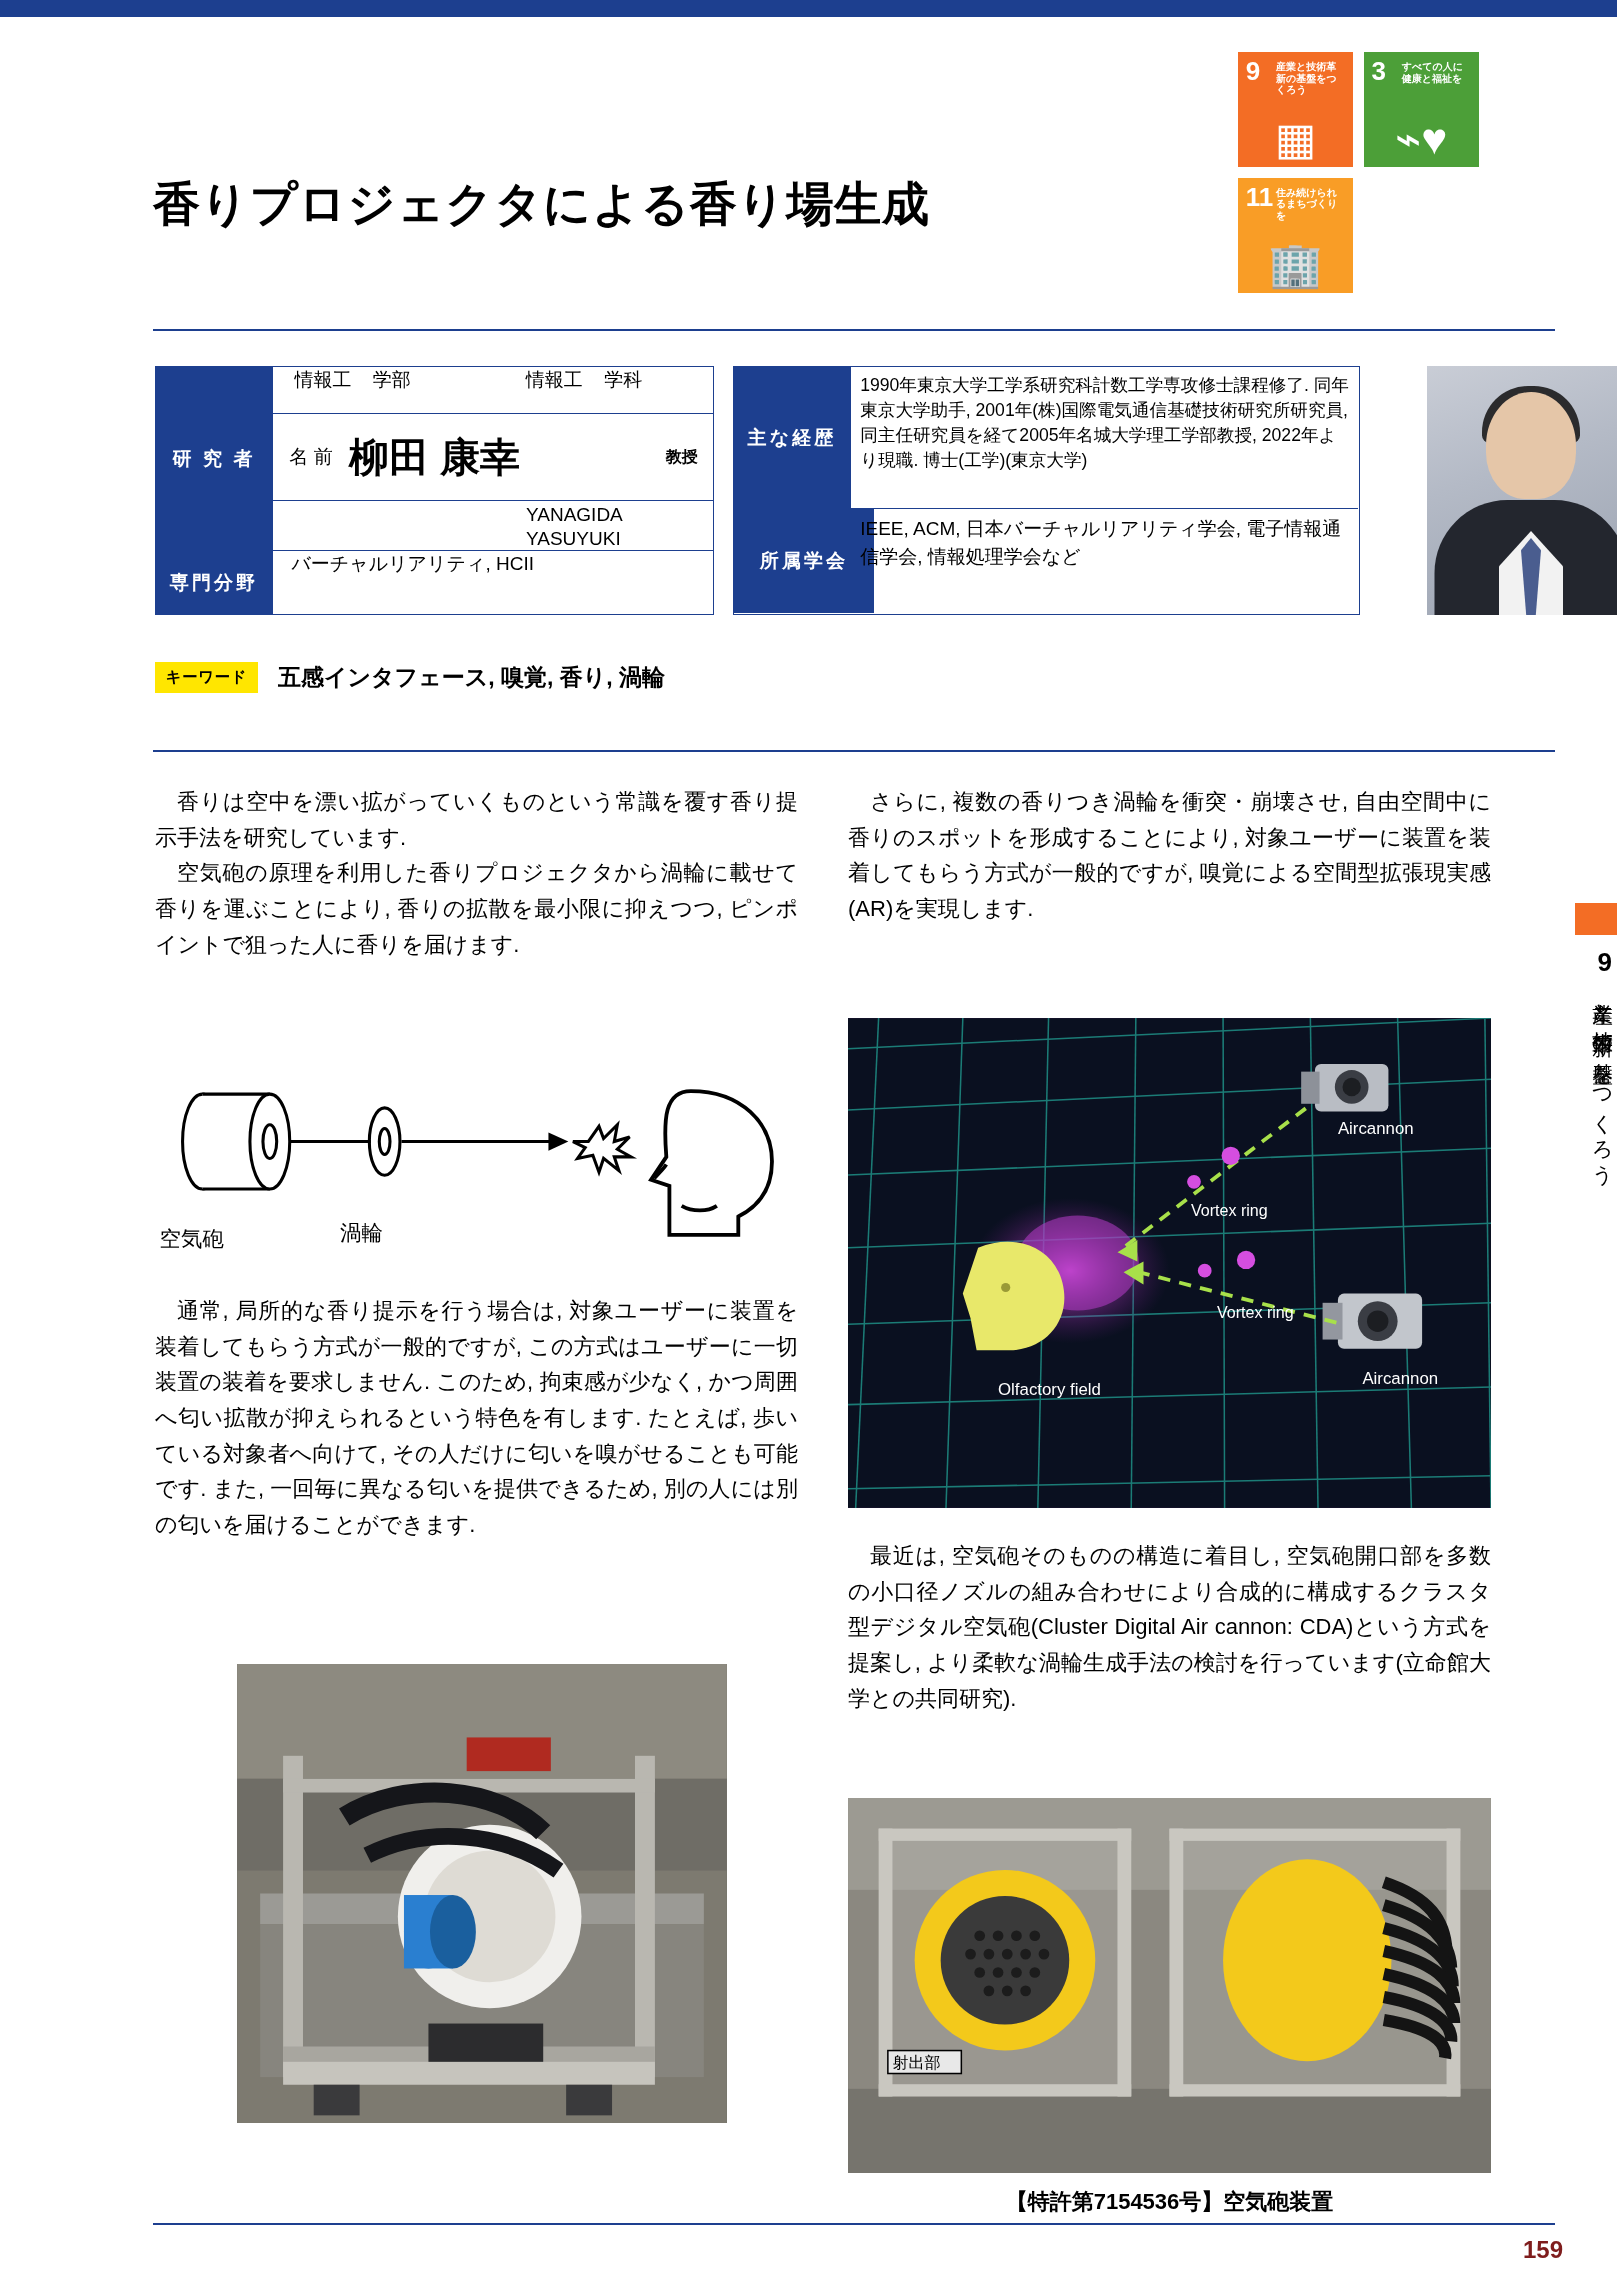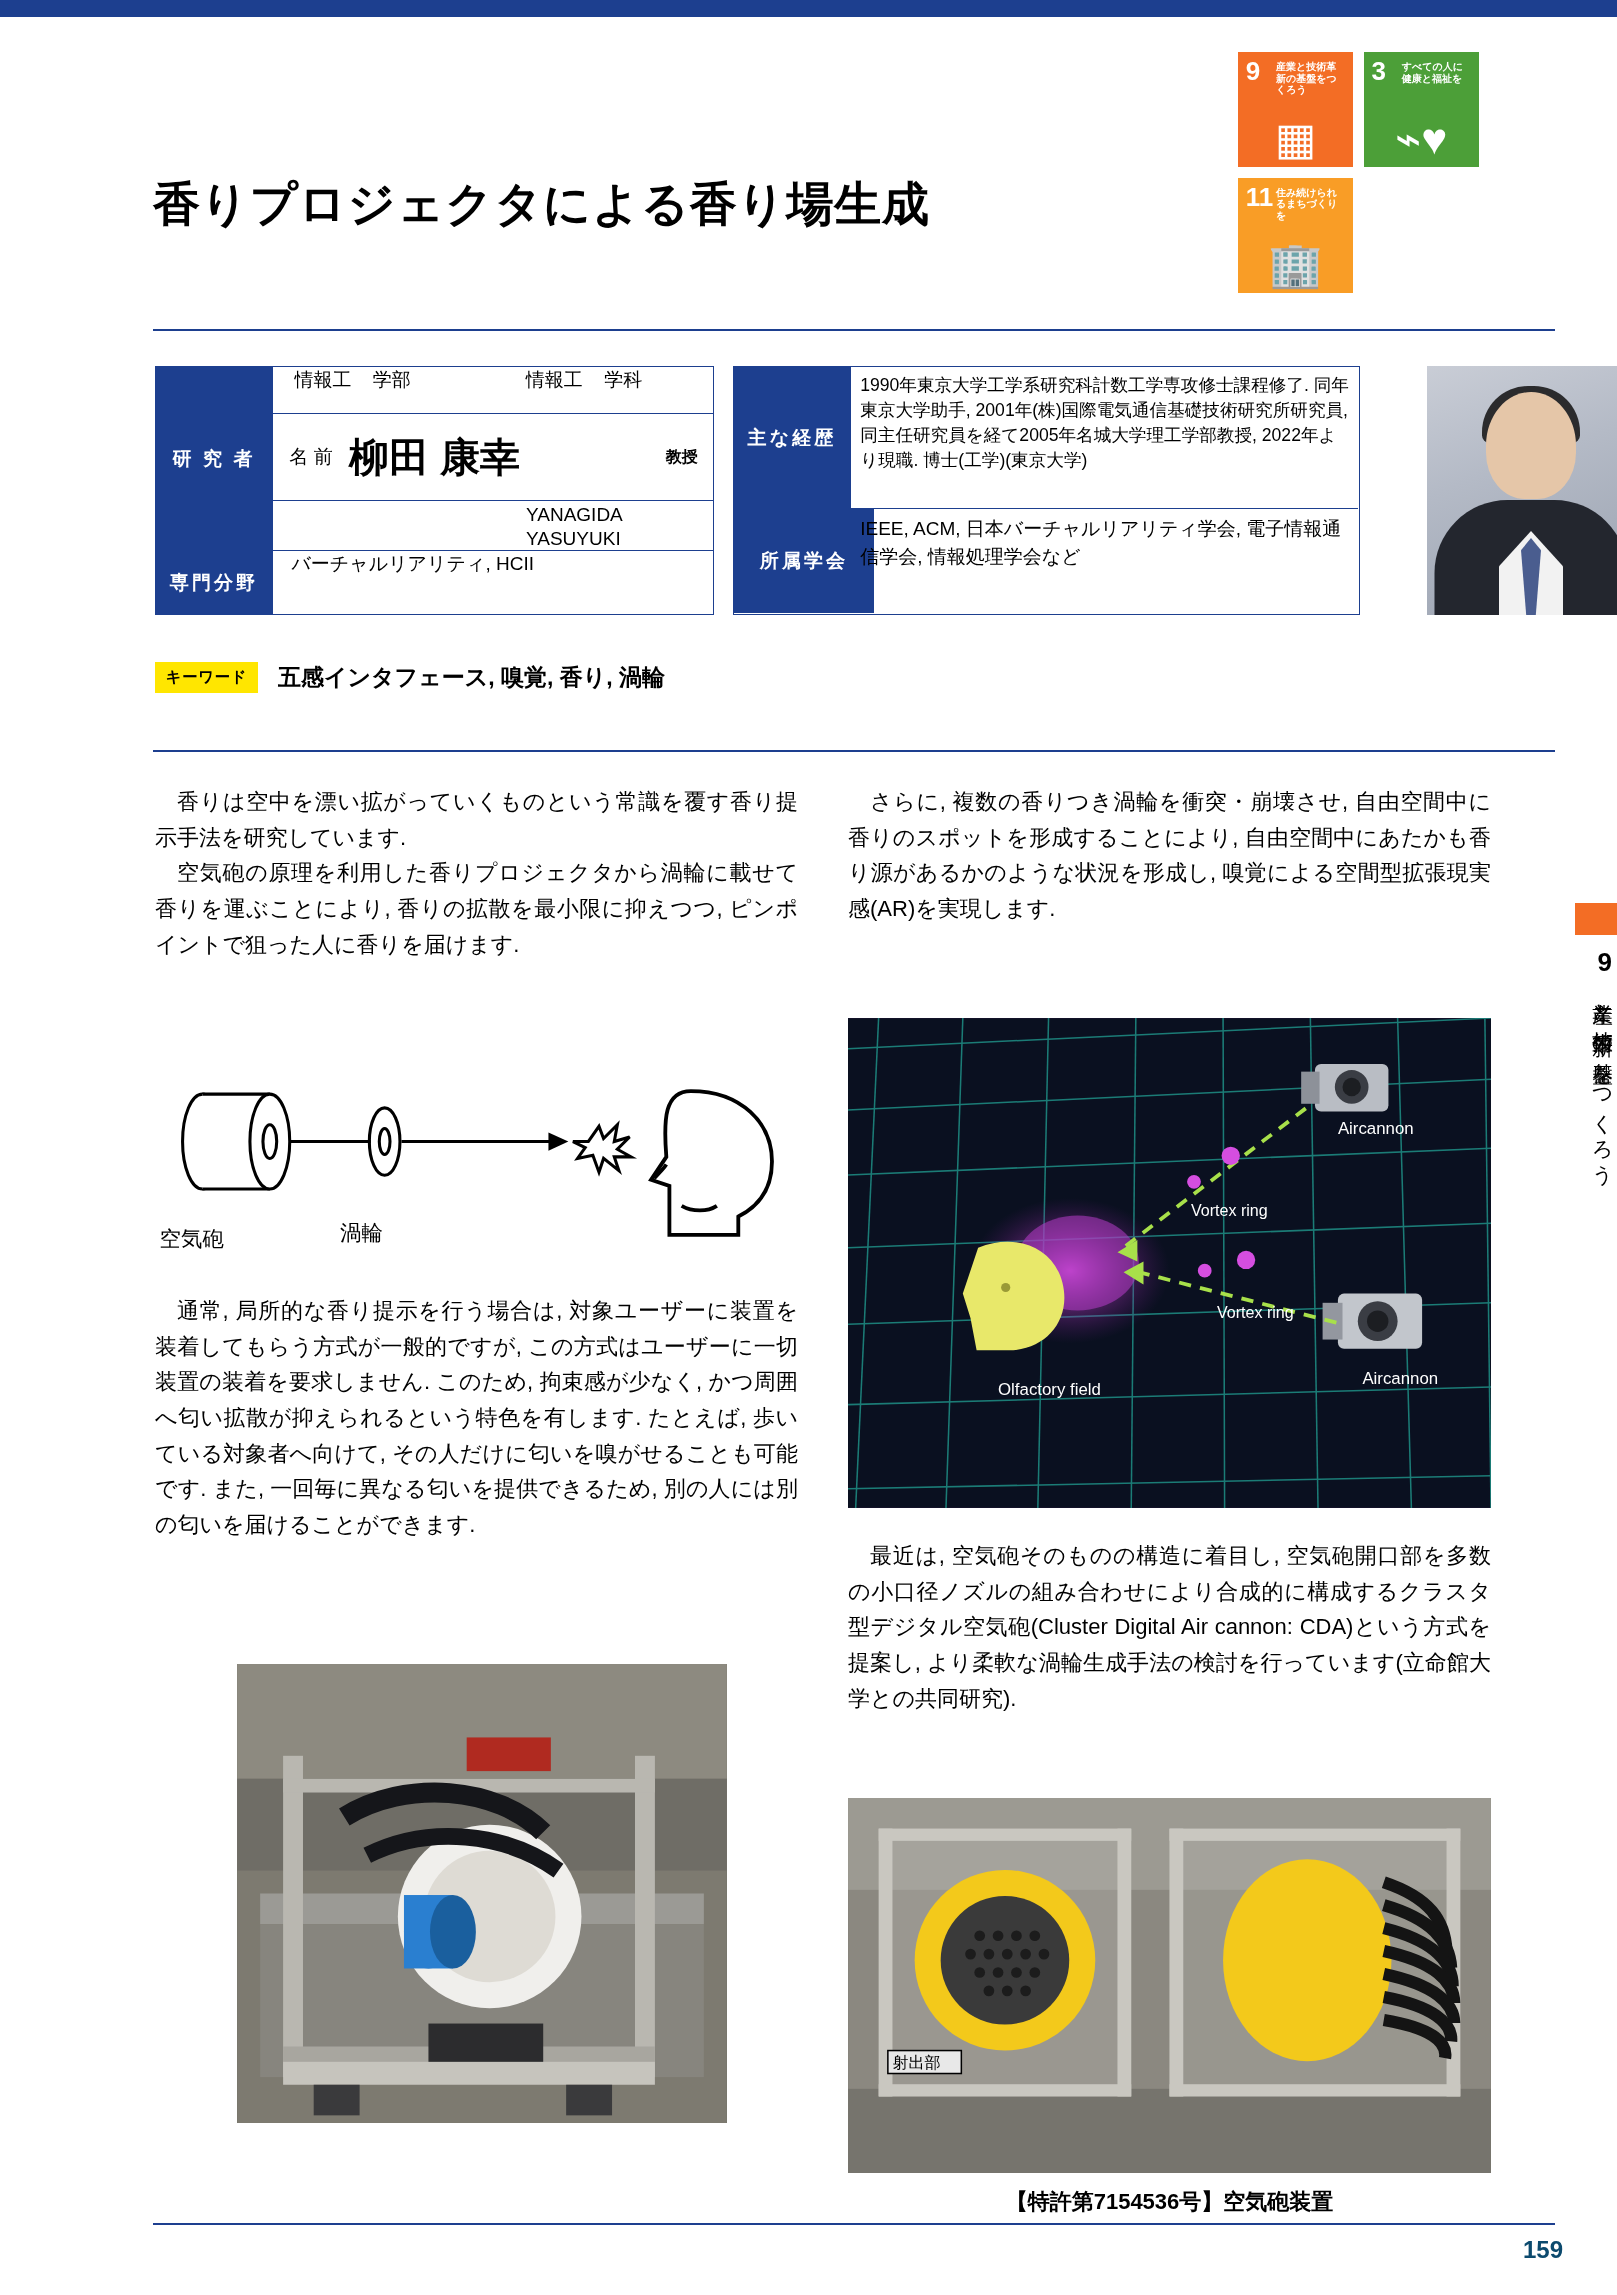"さらに, 複数の香りつき渦輪を衝突・崩壊させ," p.para { text: 自由空間中にあたかも香り源があるかのような状況を形成し -> 対象ユーザーに装置を装着してもらう方式が一般的ですが }
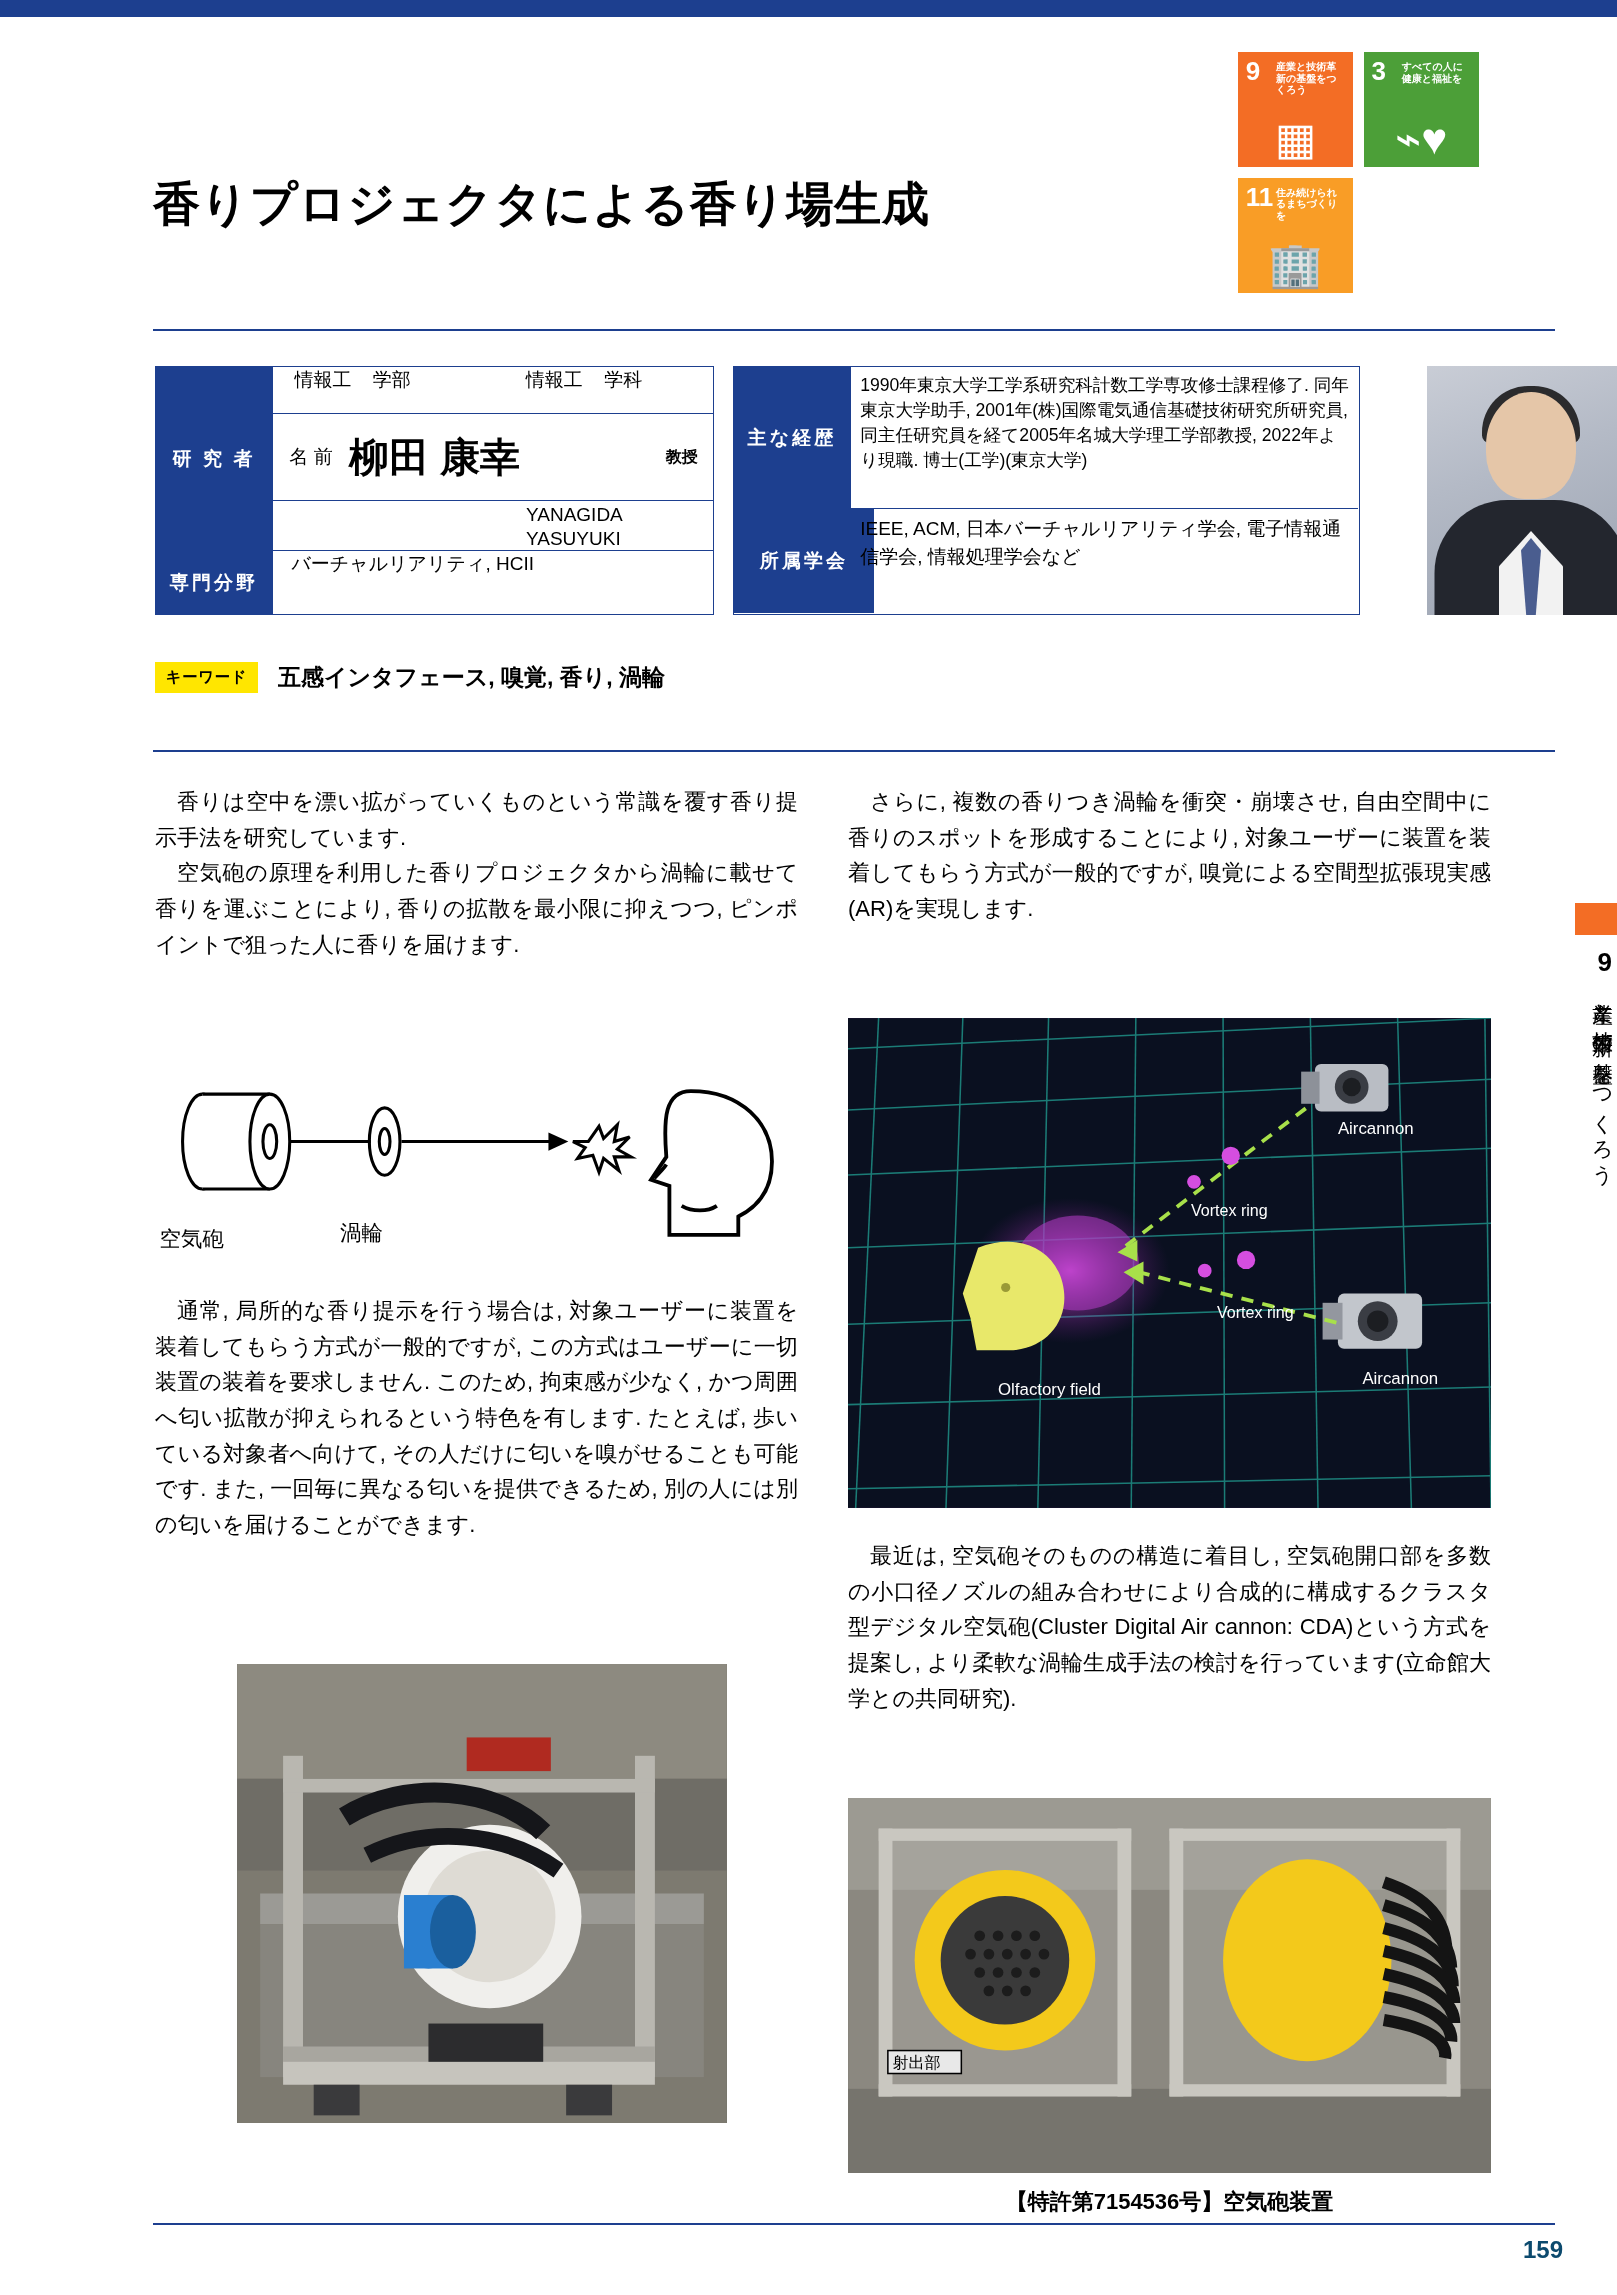"159" .pagenum { color: #0c4a6e -> #7f1d1d }
